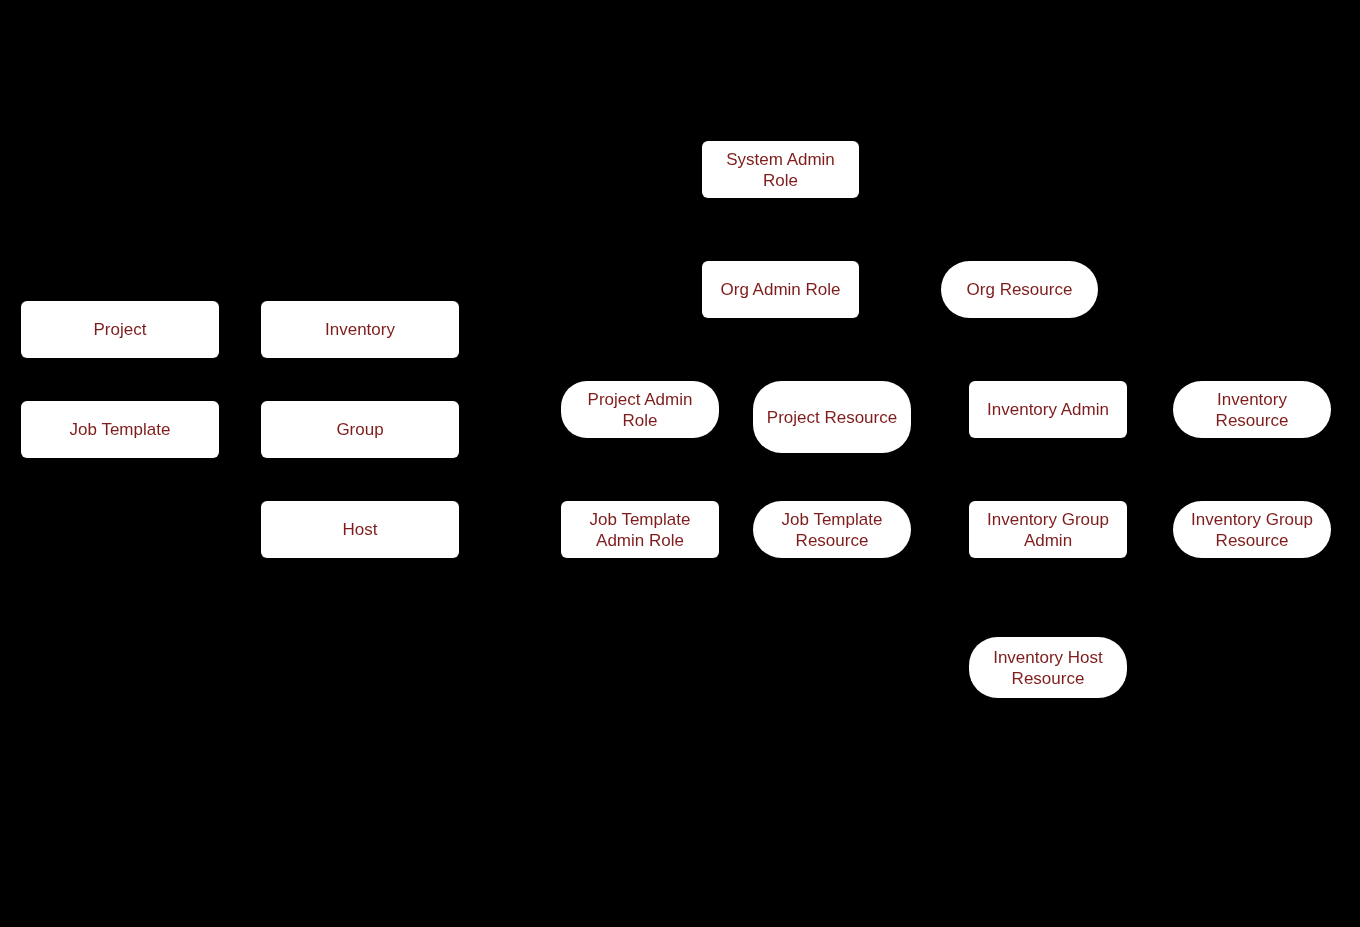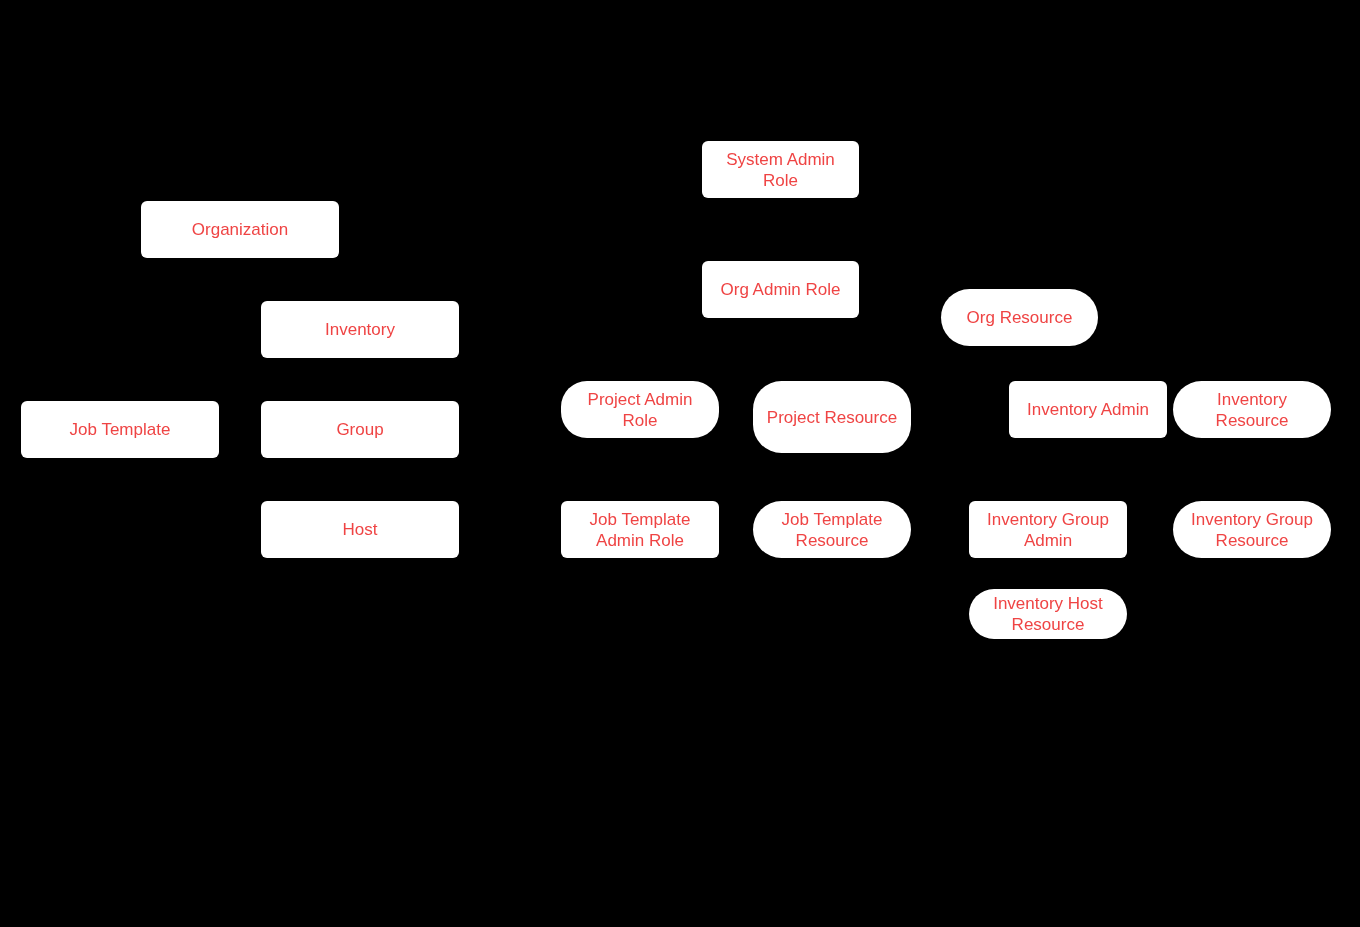"System Admin" .node { color: #ef4444 -> #7f1d1d }
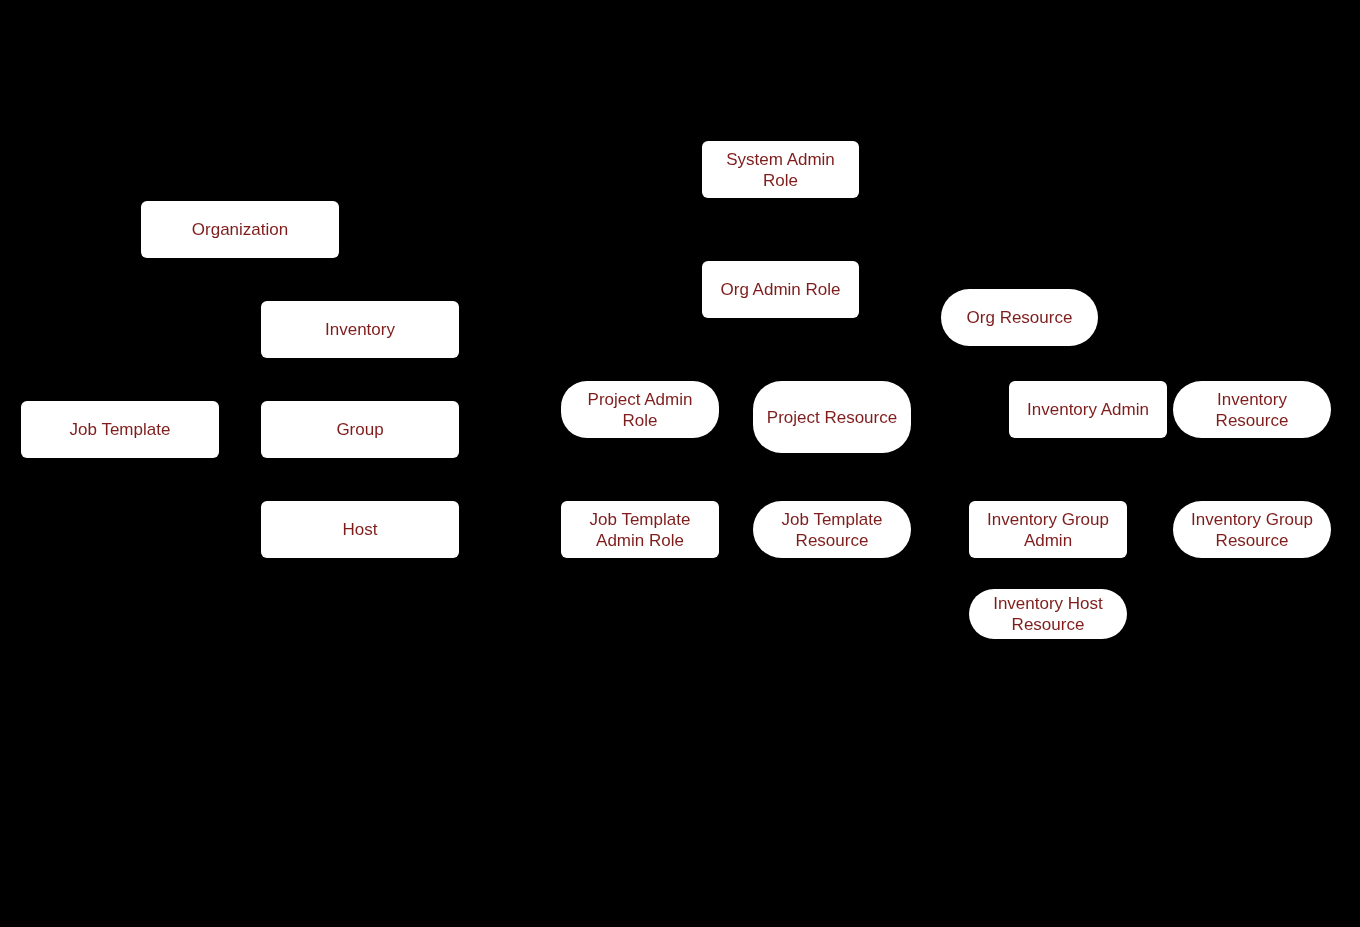"Organization" div.node { html: <div>Organization</div> -> none }
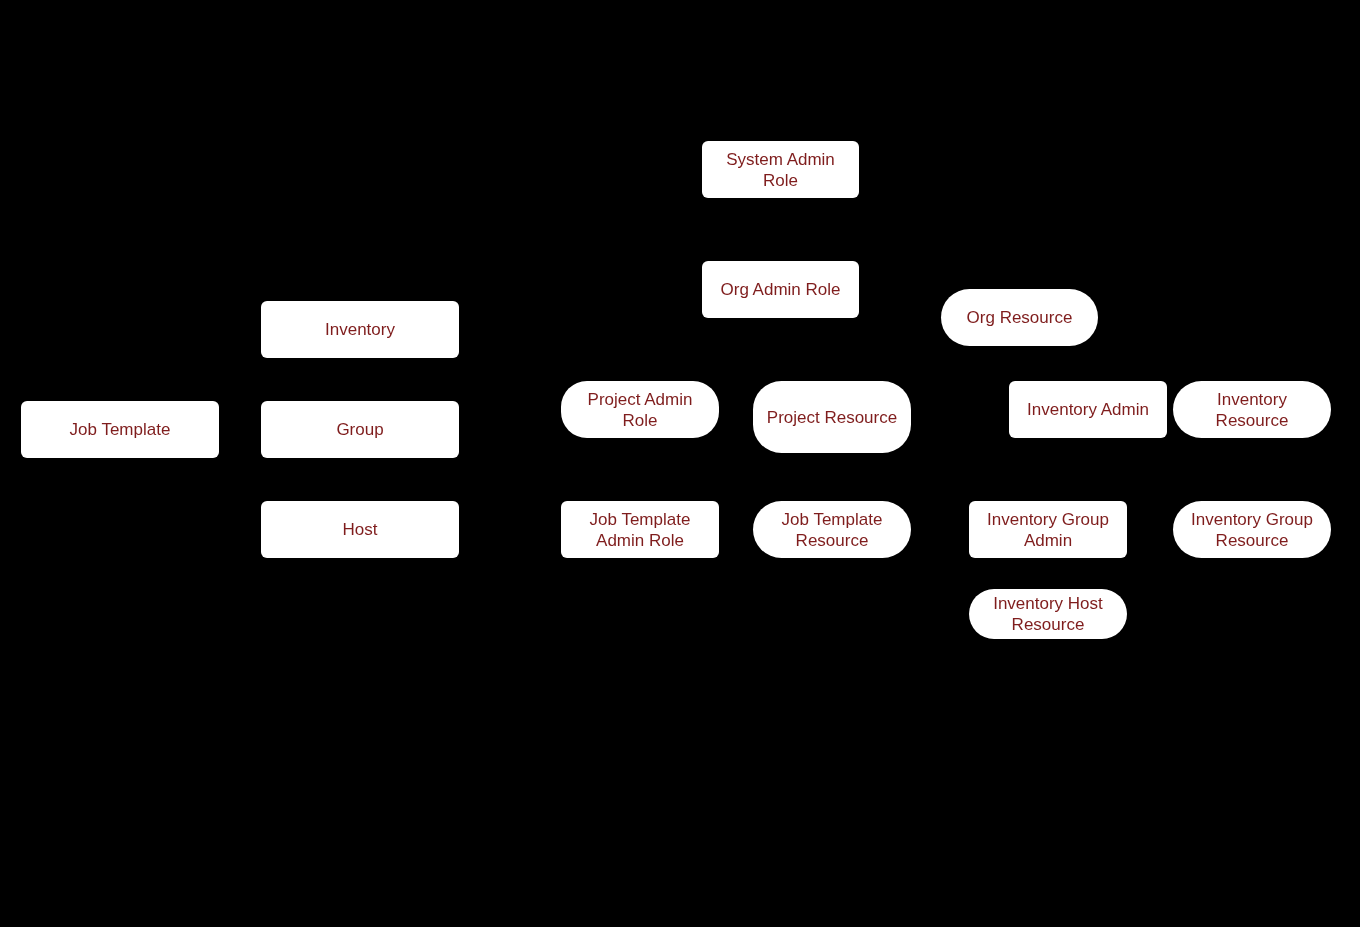"Org Resource" #n-org-resource { margin-top: 28px -> none }
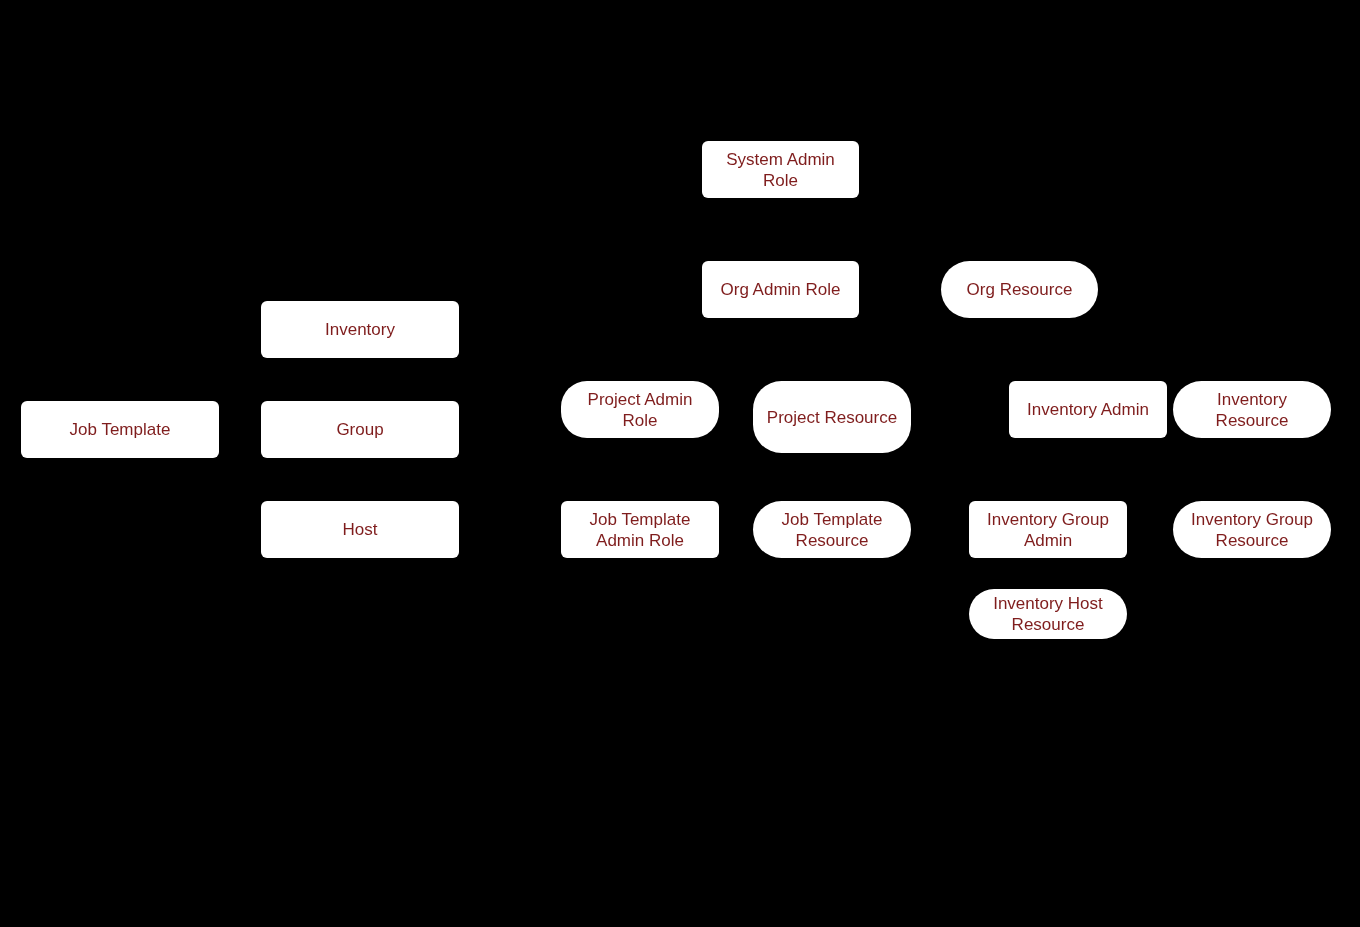"Project" div.node { html: none -> <div>Project</div> }
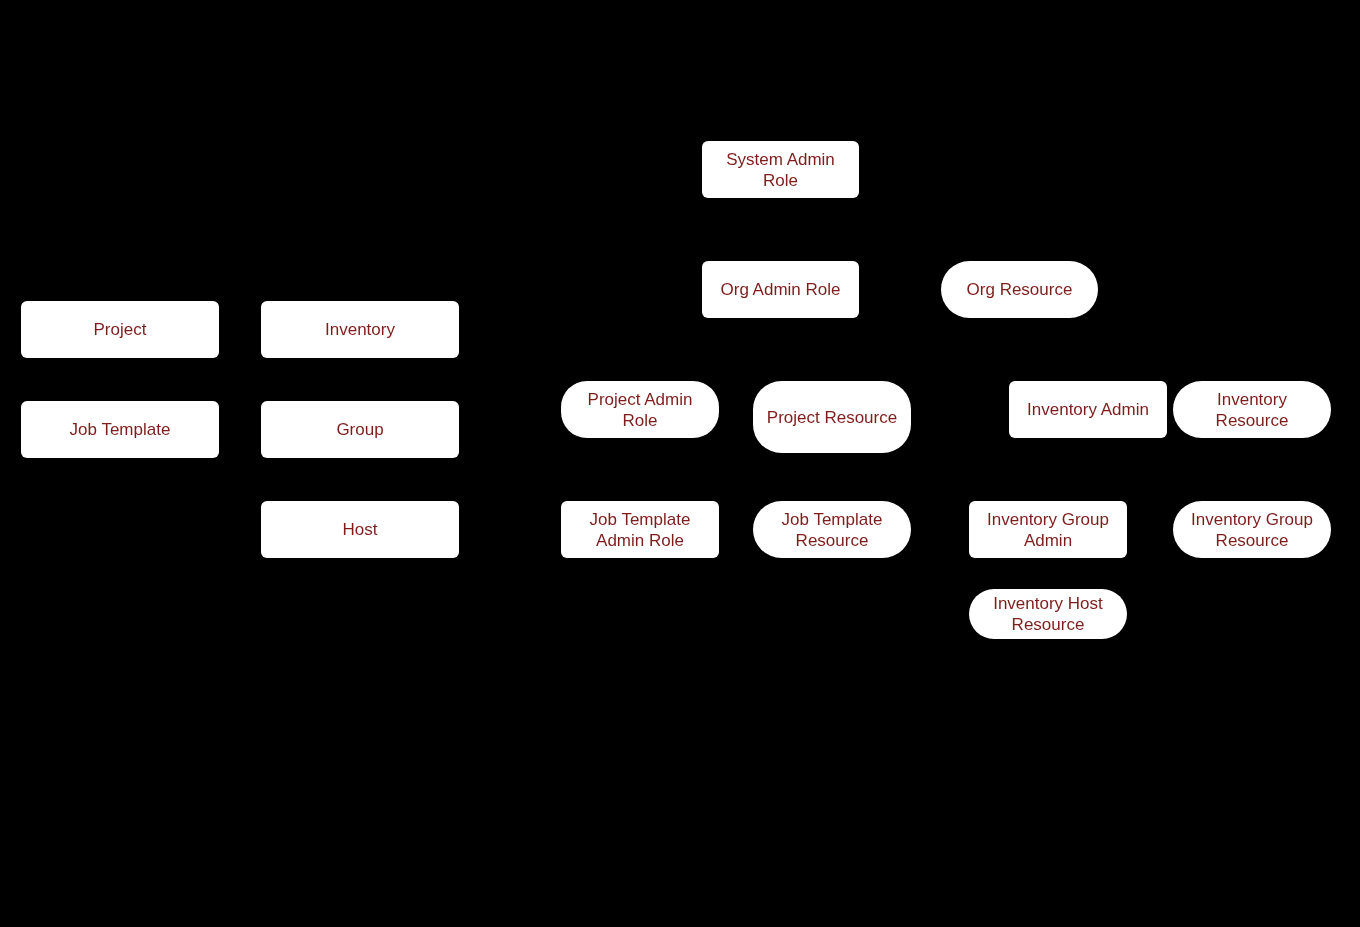"Inventory Admin" #n-inventory-admin { margin-left: 40px -> none }
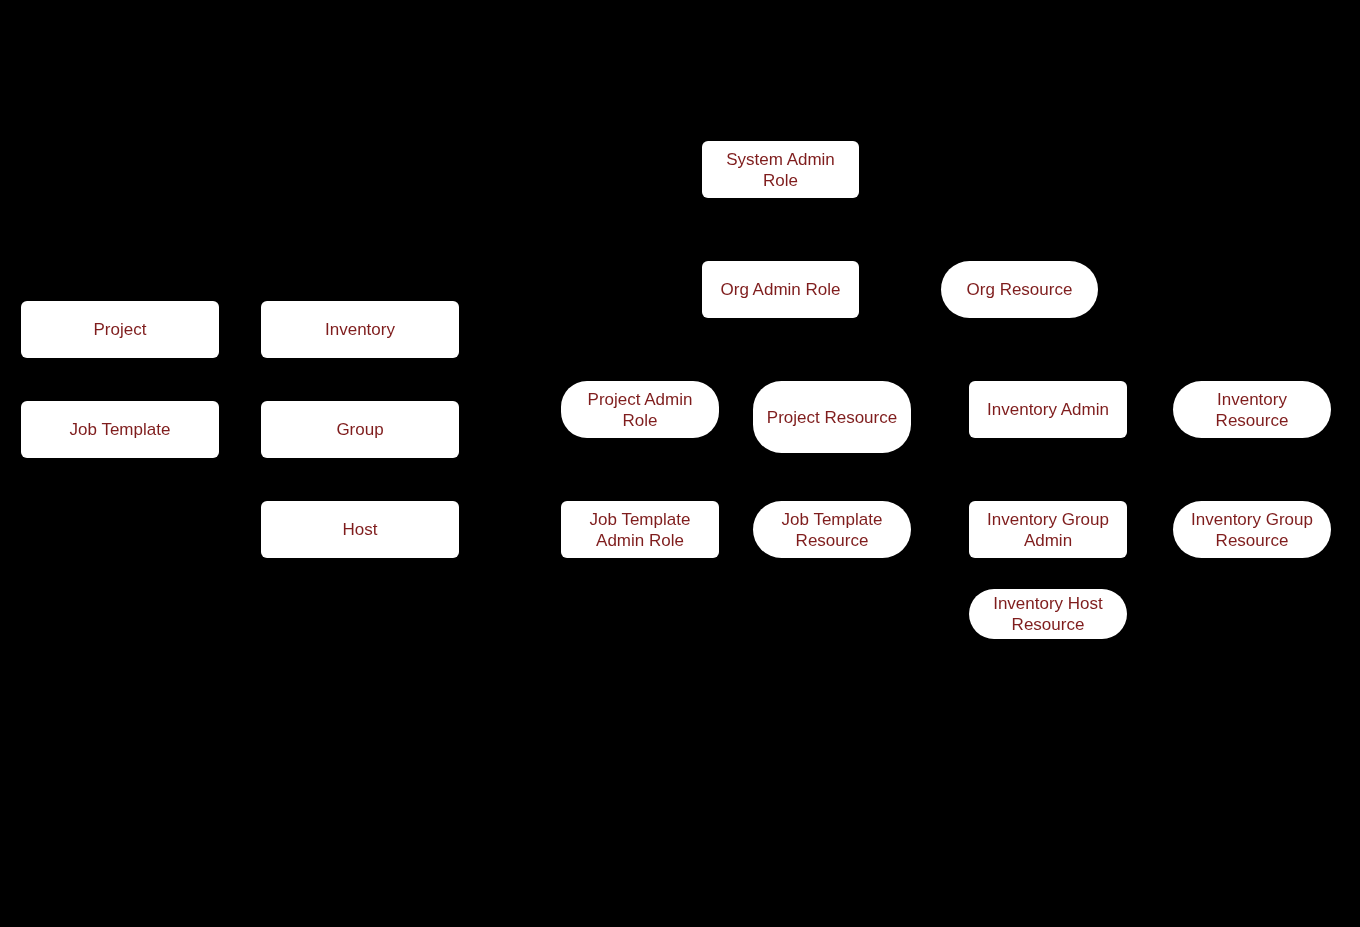"Inventory Host" #n-inventory-host-resource { height: 50px -> 61px; top: 589px -> 637px }
